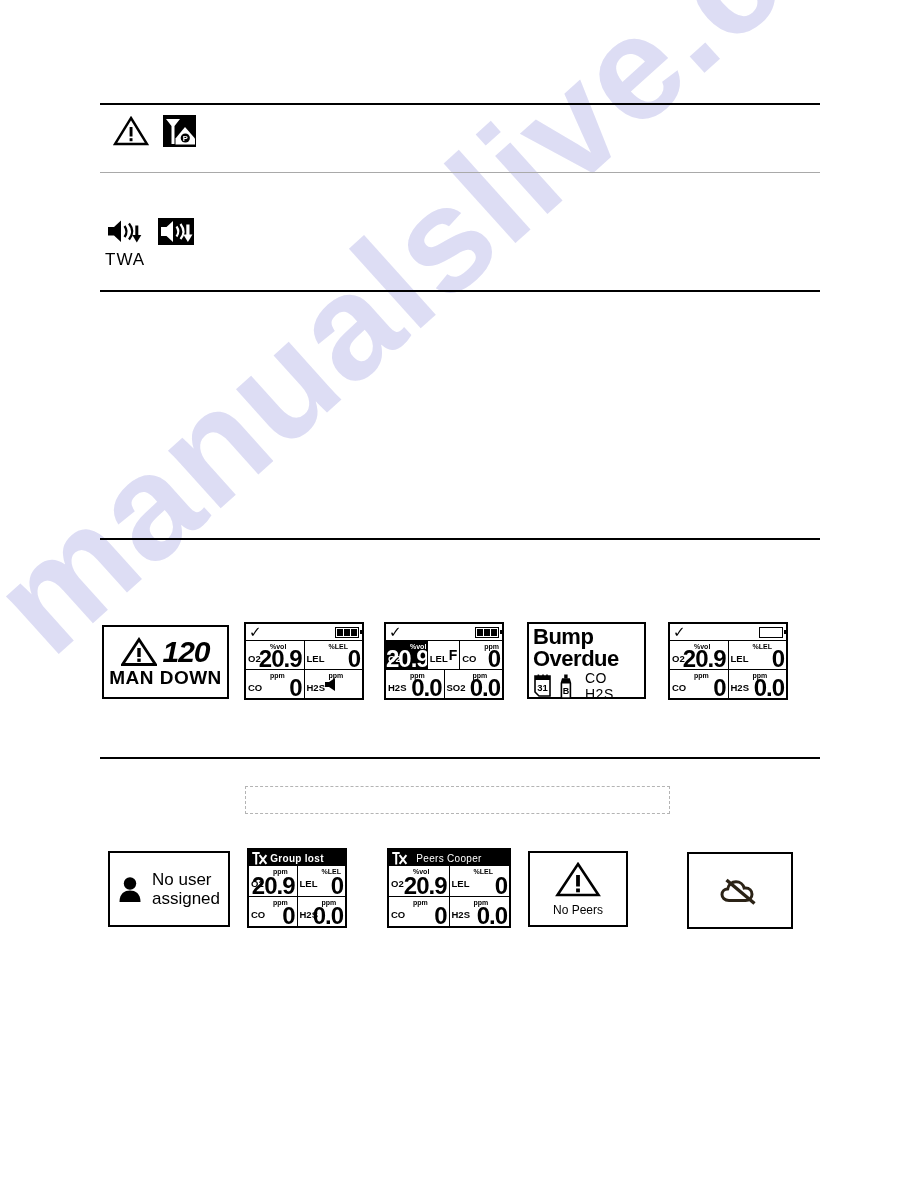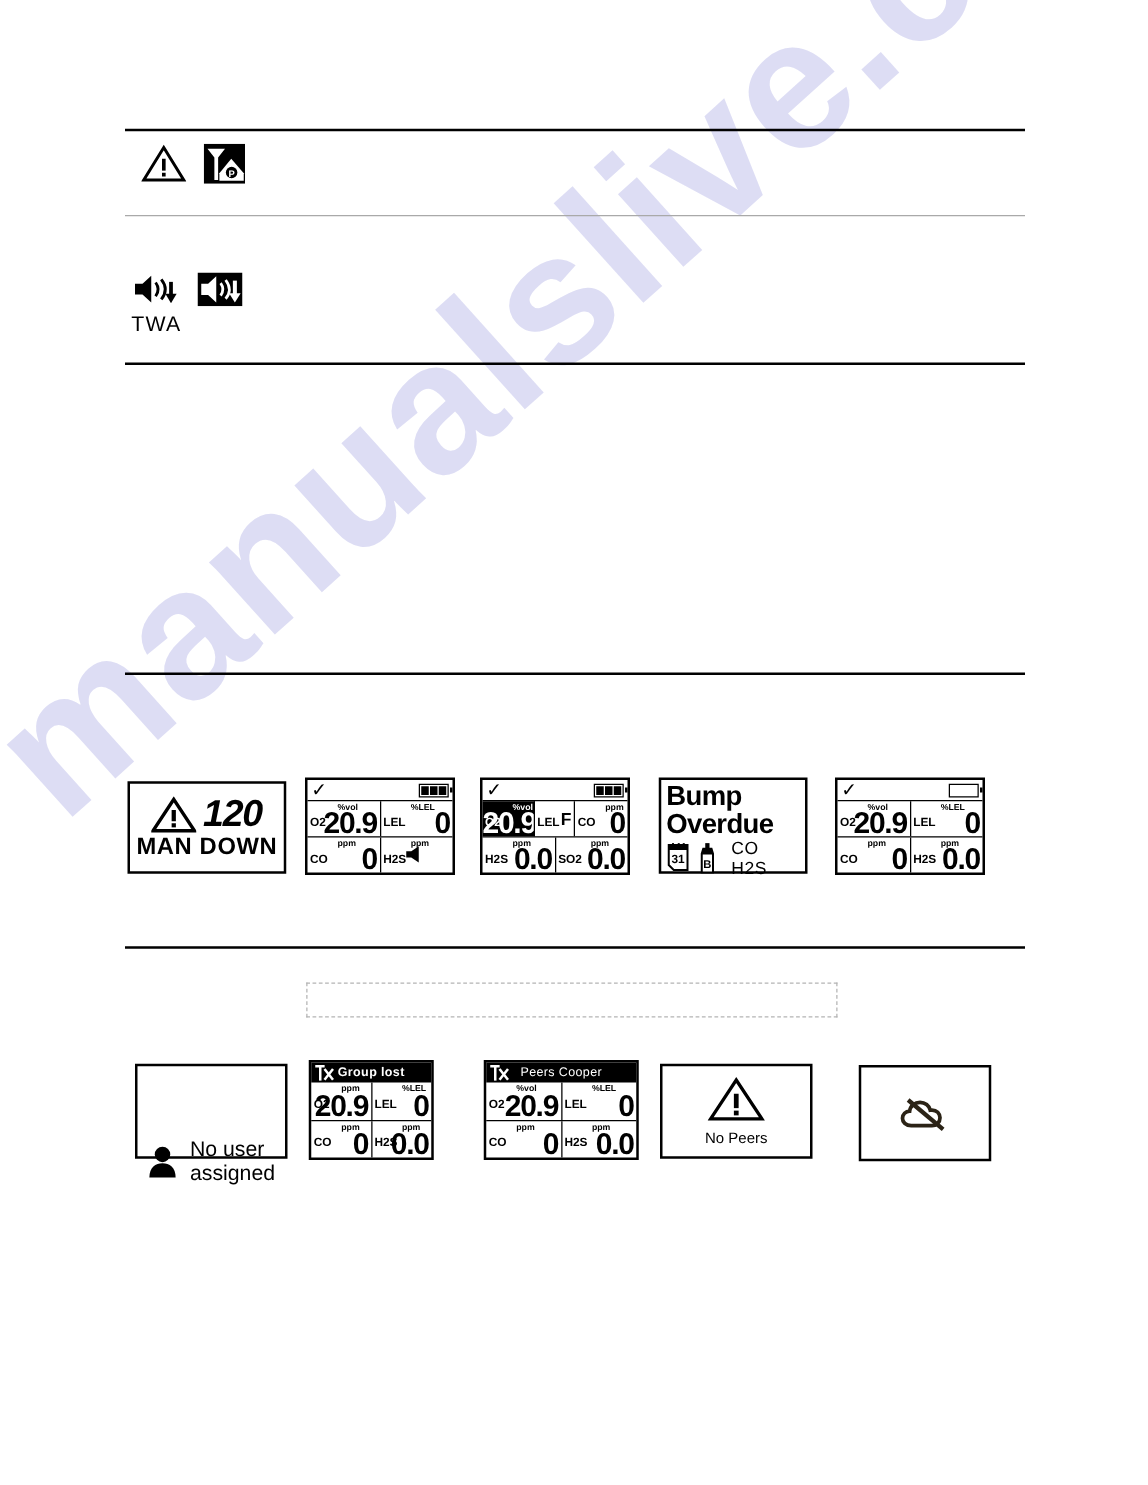"No user" .nouserwrap { margin-top: 40px -> none }
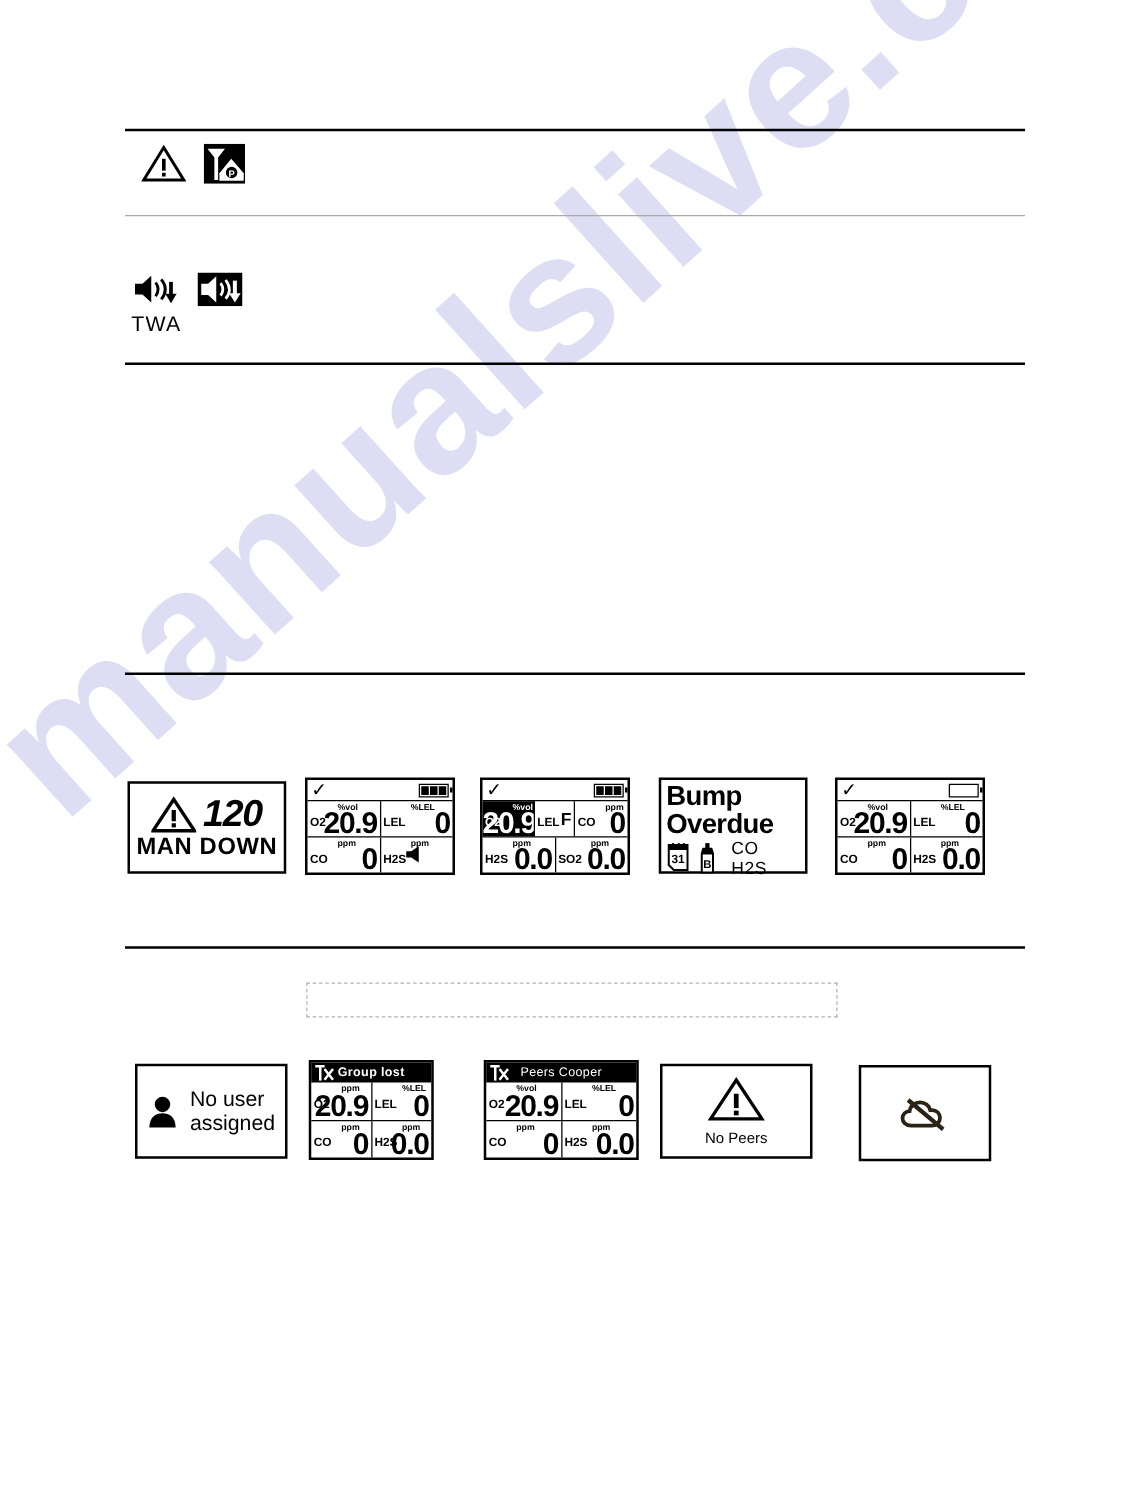"No Peers" div.panel { width: 122px -> 100px }
